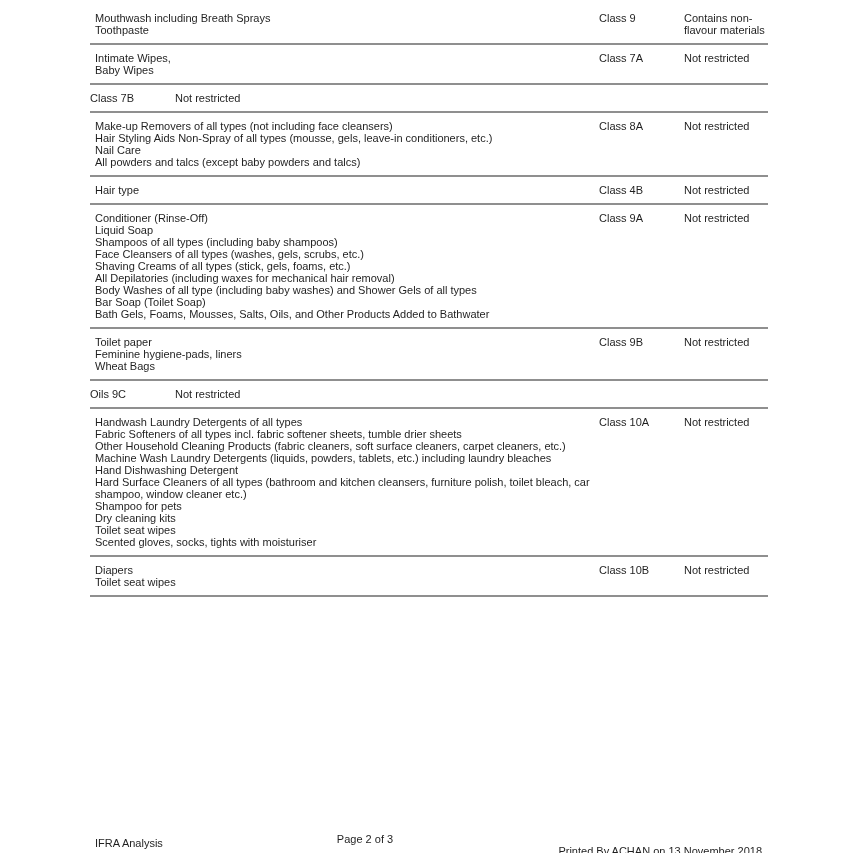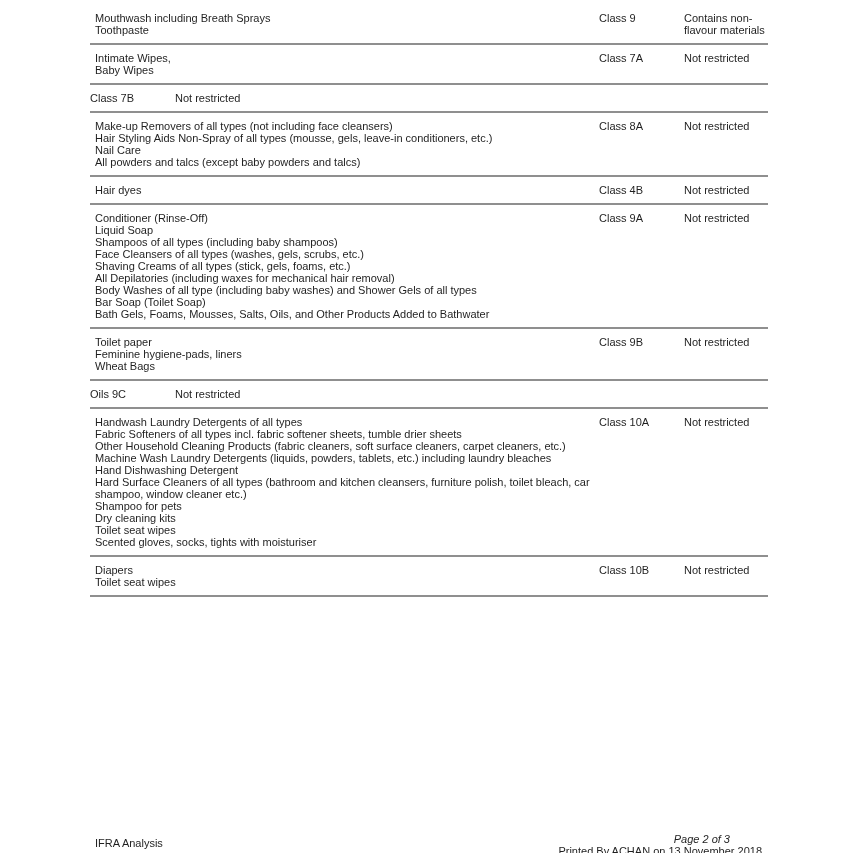"Hair dyes" div.col-products { text: dyes -> type }
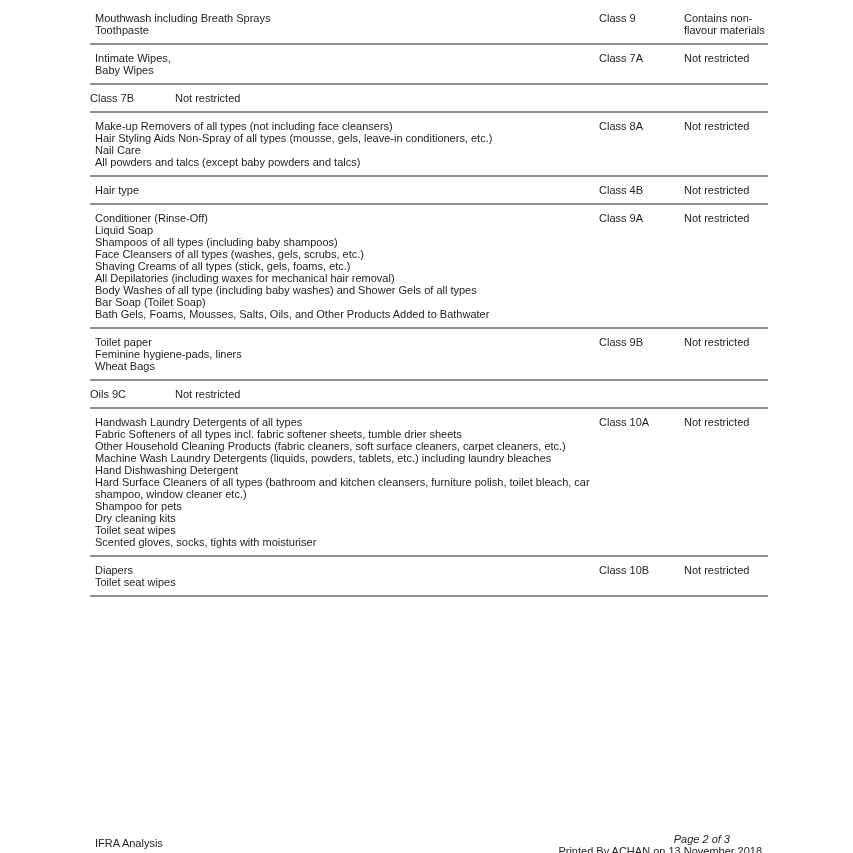"Page 2 of 3" .footer-center { font-style: italic -> none; text-align: right -> center }
